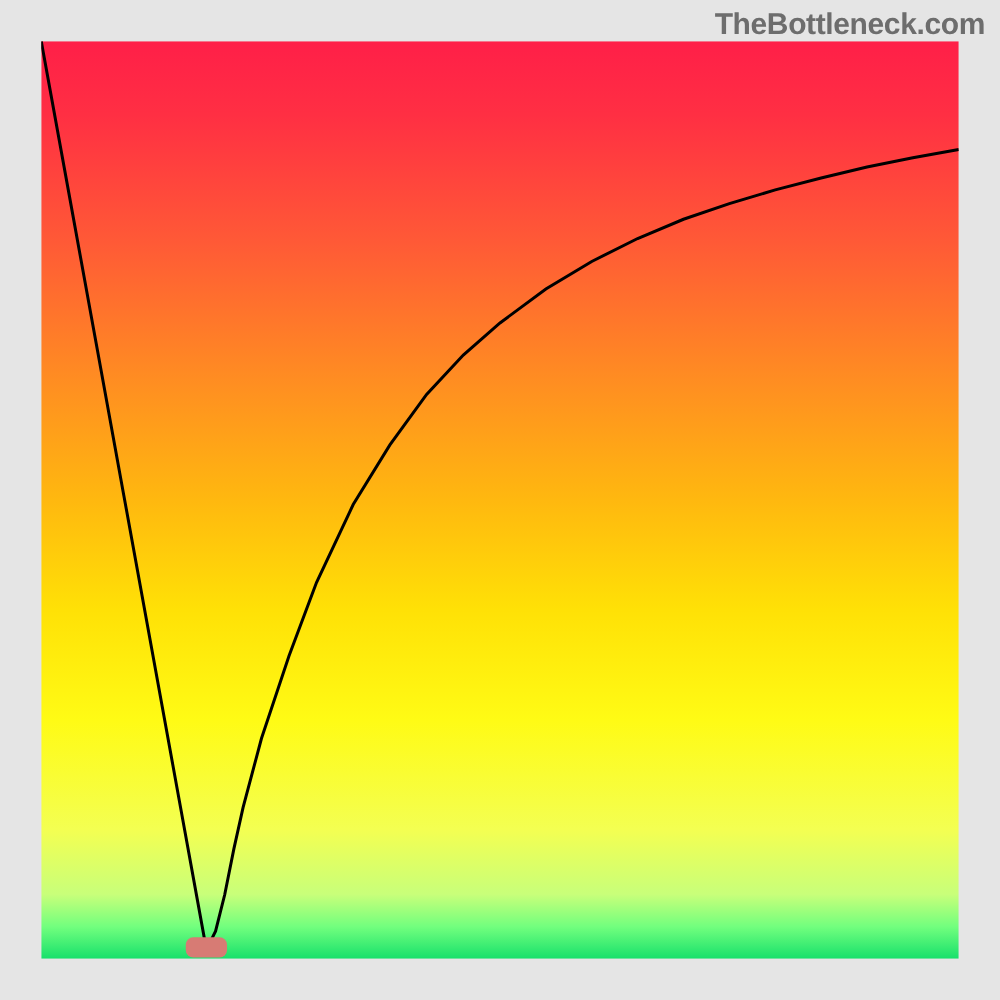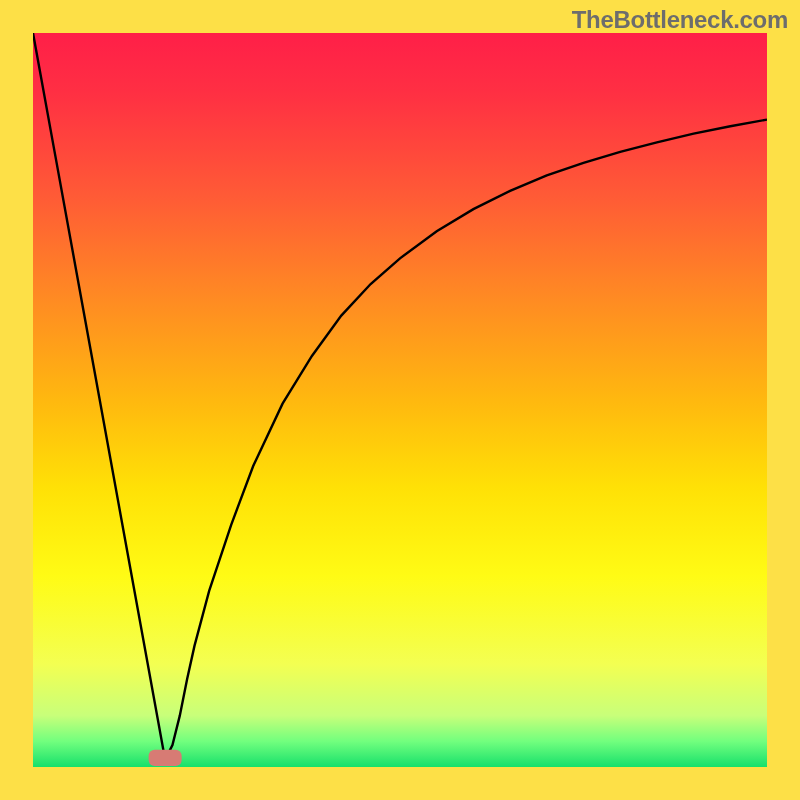"TheBottleneck.com" .frame { background: #fde047 -> #e5e5e5 }
